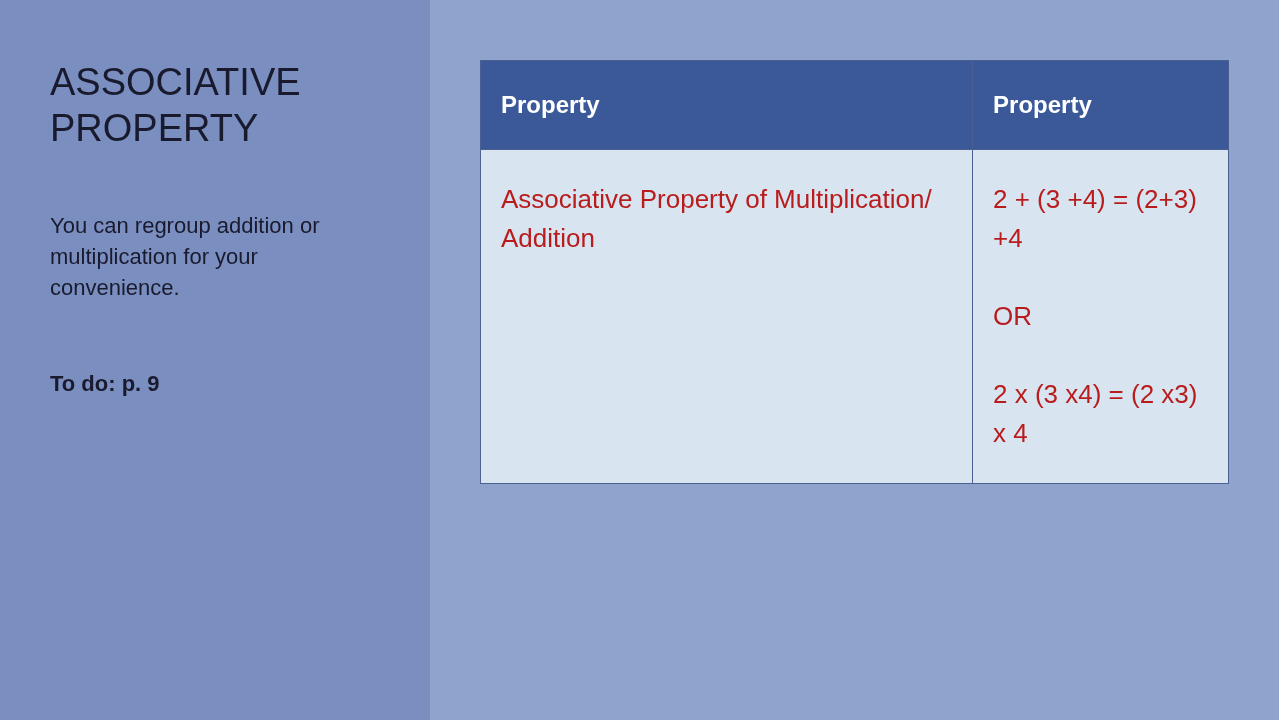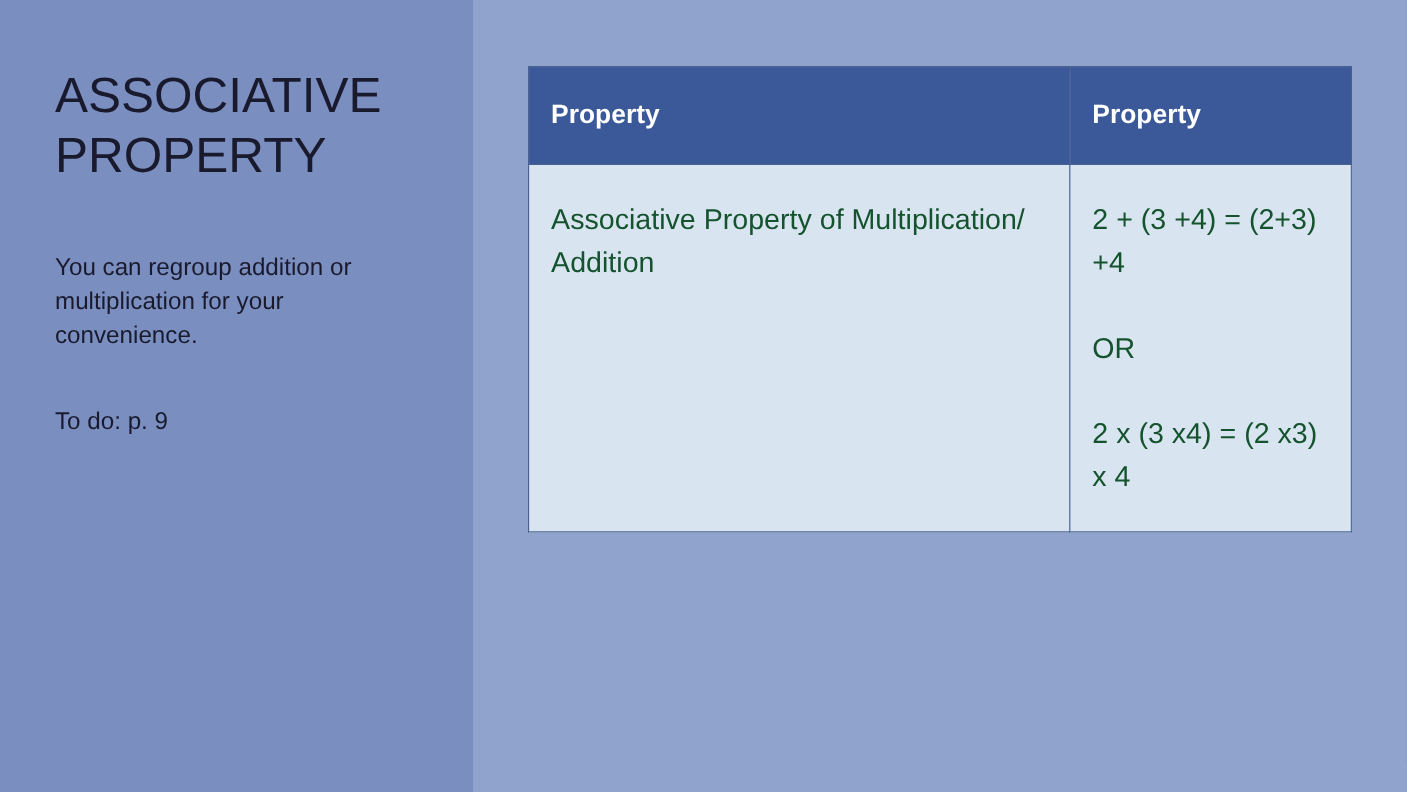"ASSOCIATIVE PROPERTY" .main-title { font-size: 45px -> 38px }
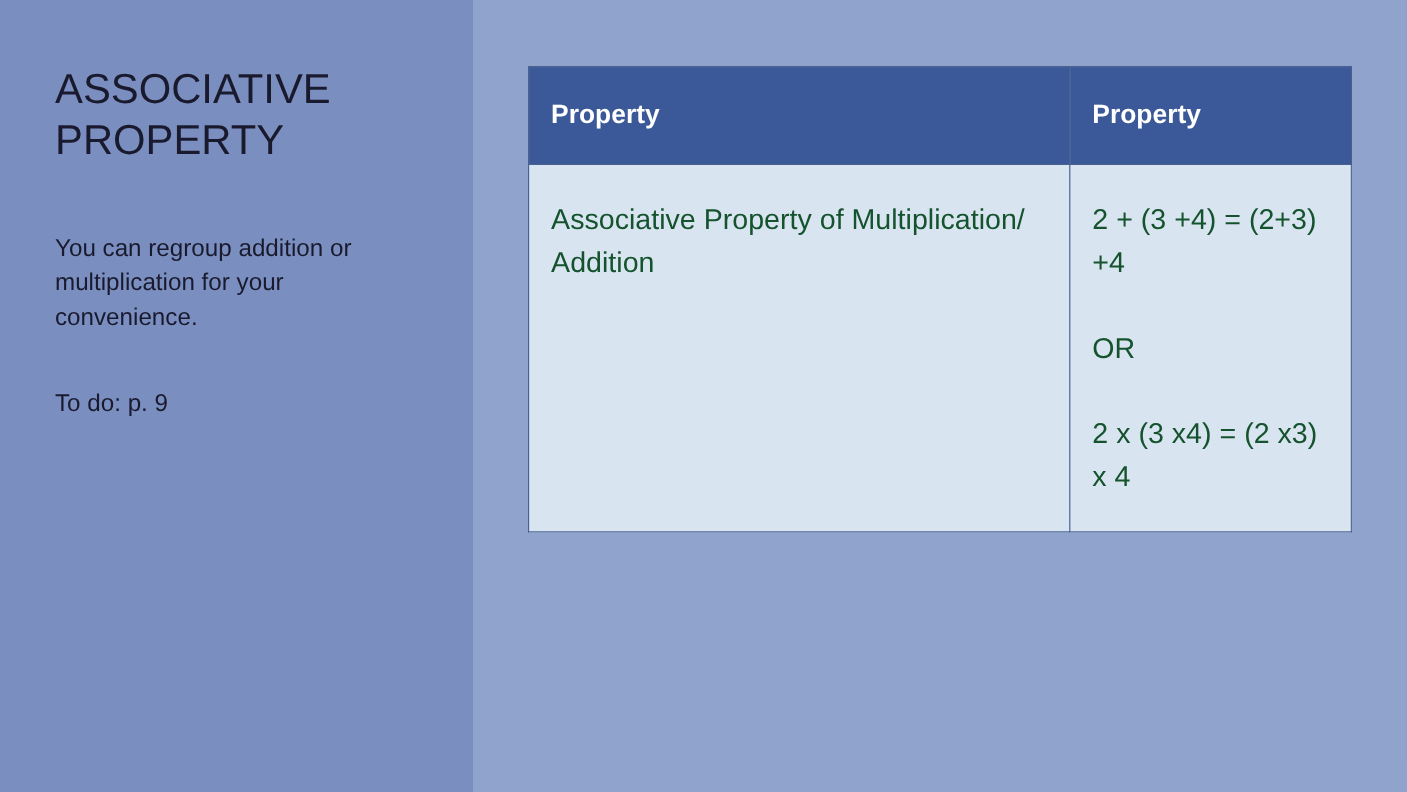"Associative Property of Multiplication/" .table-body td { color: #14532d -> #b91c1c }
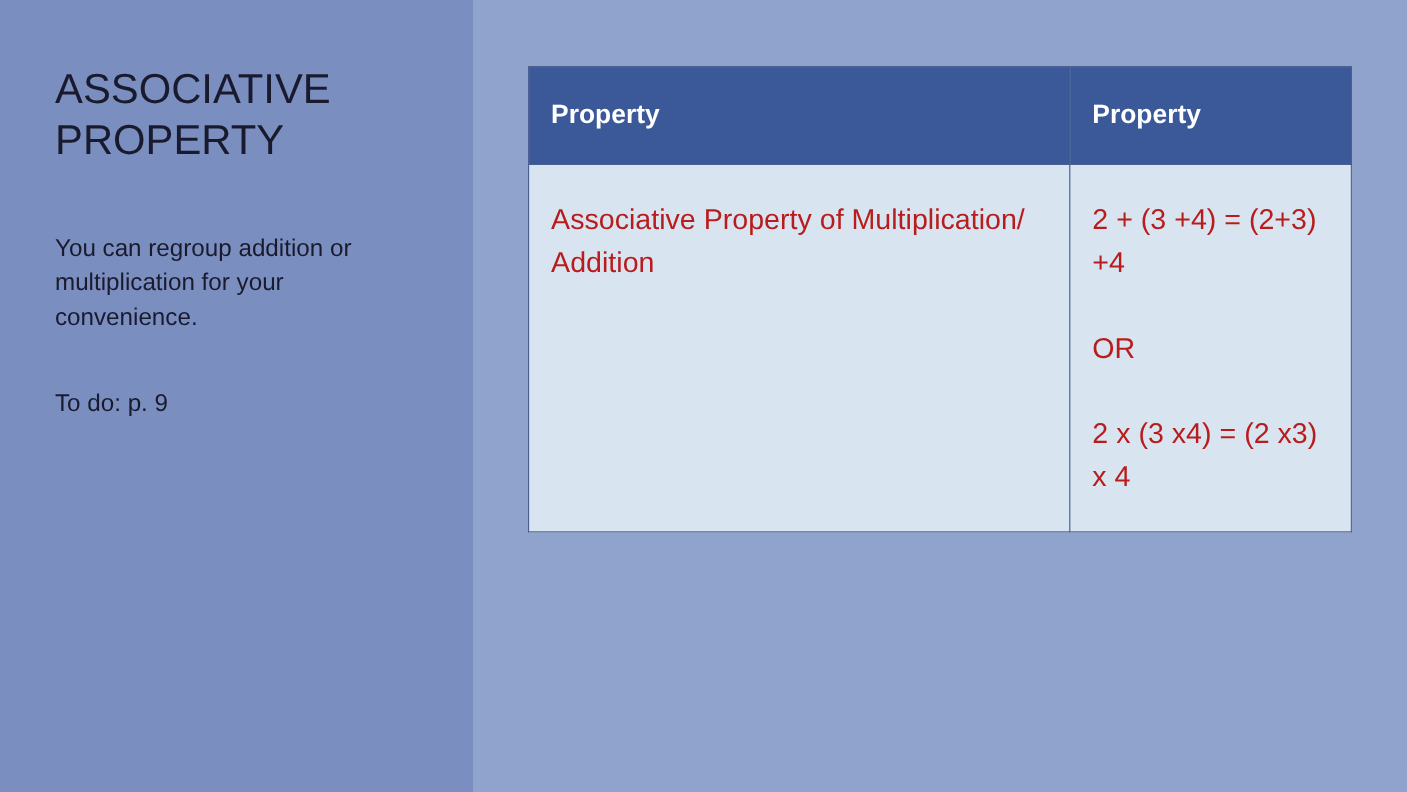"You can regroup addition or" .definition-text { margin-bottom: 50px -> 67px }
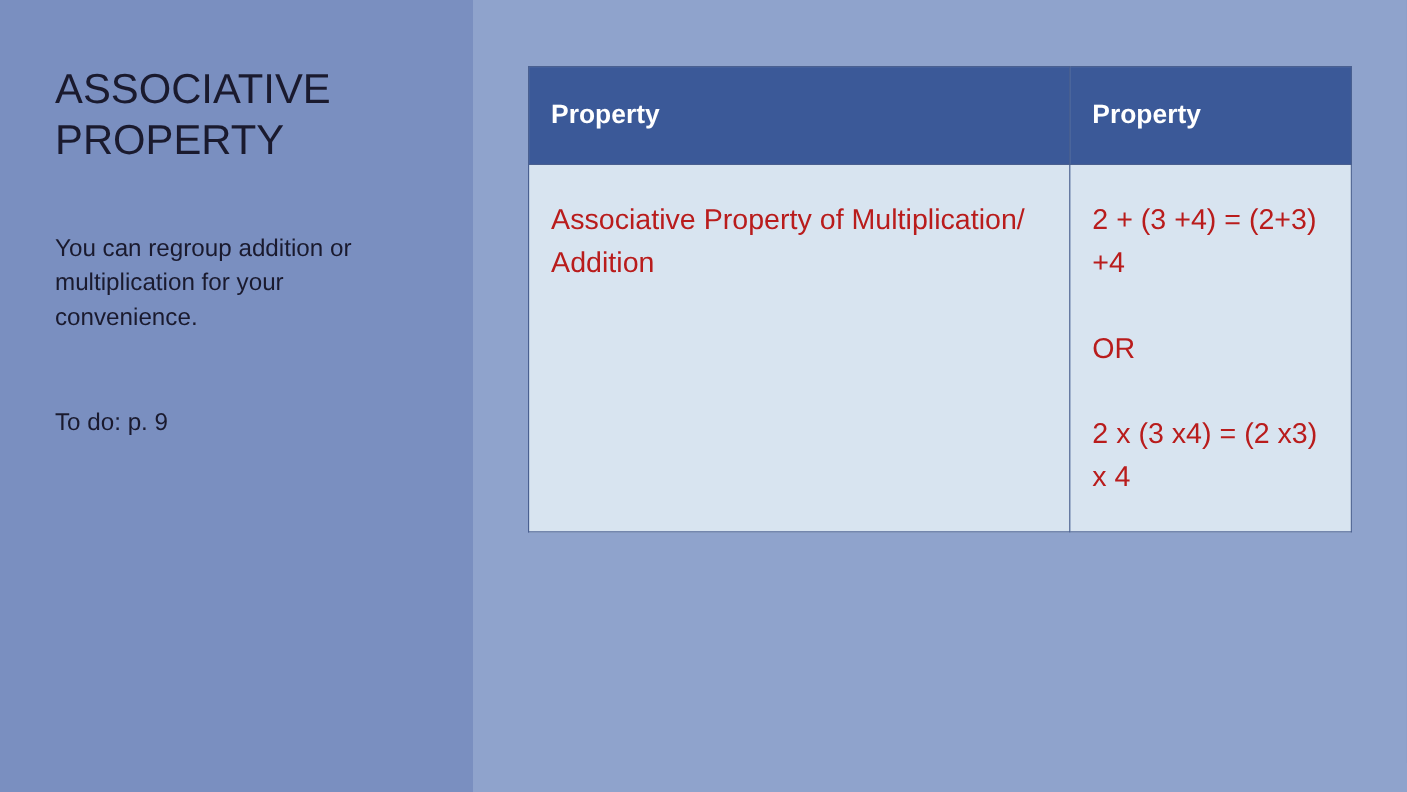"To do: p. 9" .todo-text { font-weight: 400 -> 700 }
